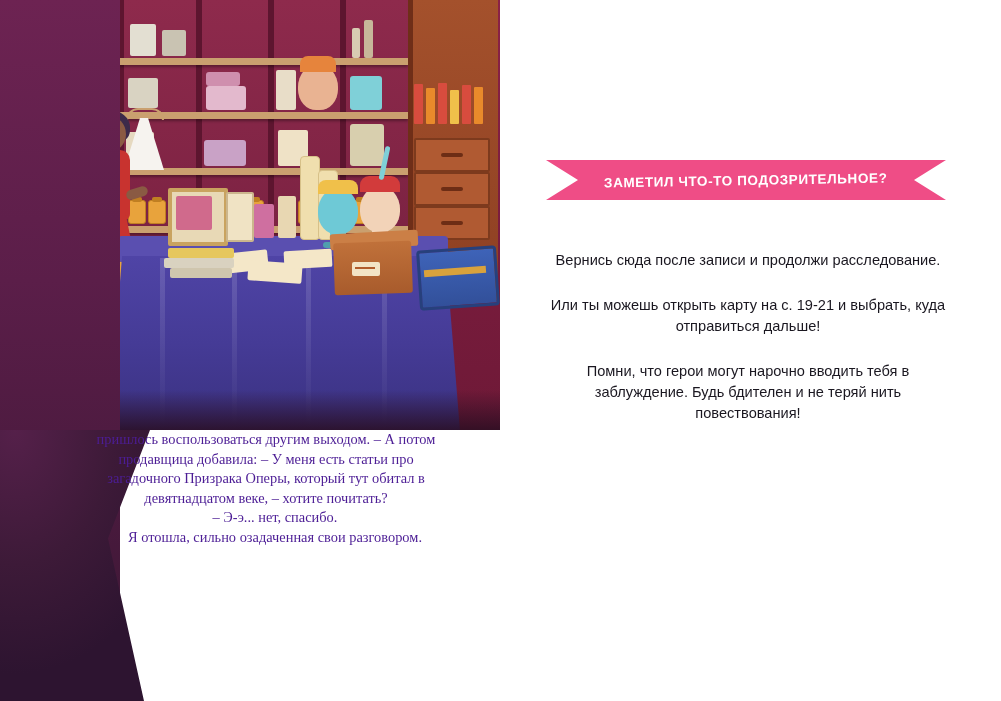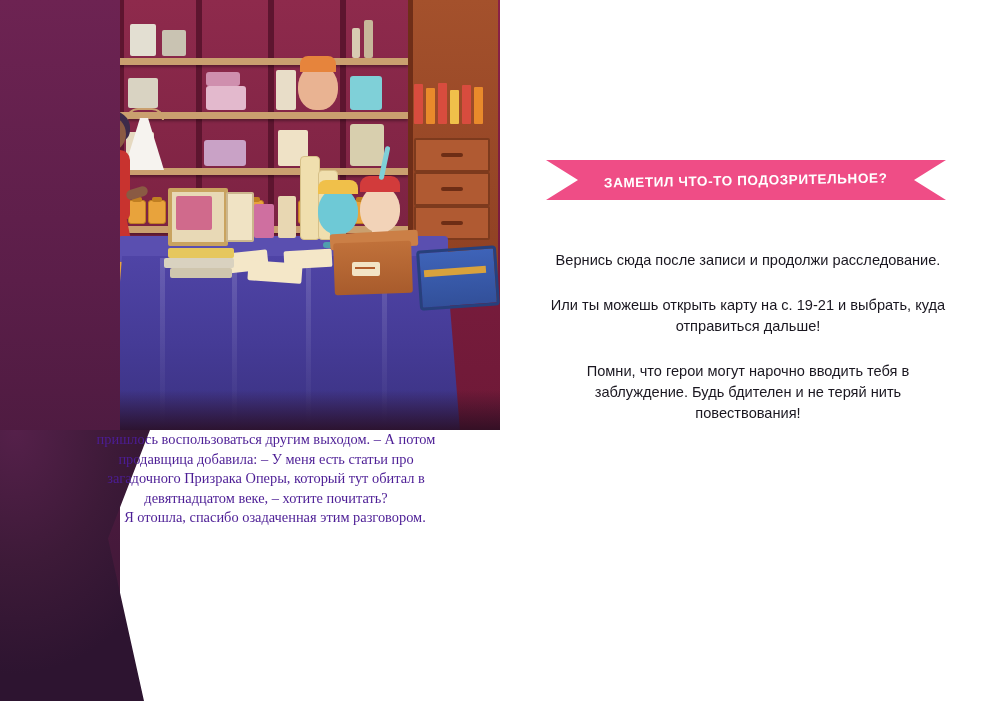"– Э-э... нет, спасибо." p.ind { html: none -> <p>– Э-э... нет, спасибо.</p> }
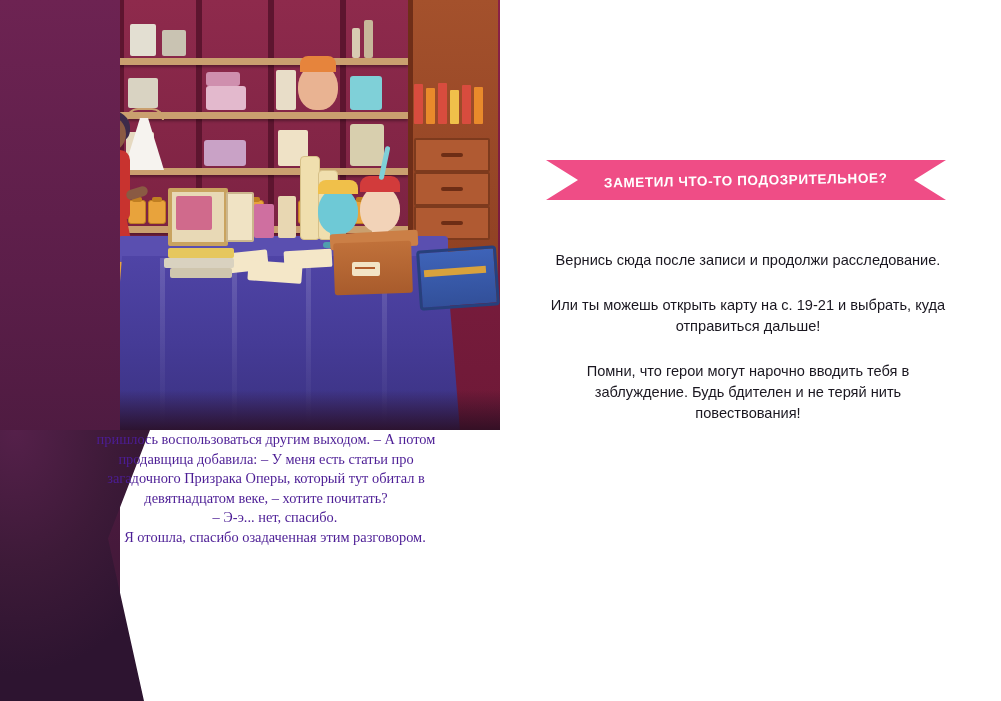"Я отошла, спасибо озадаченная этим" p.ind { text: спасибо озадаченная этим -> сильно озадаченная свои }
